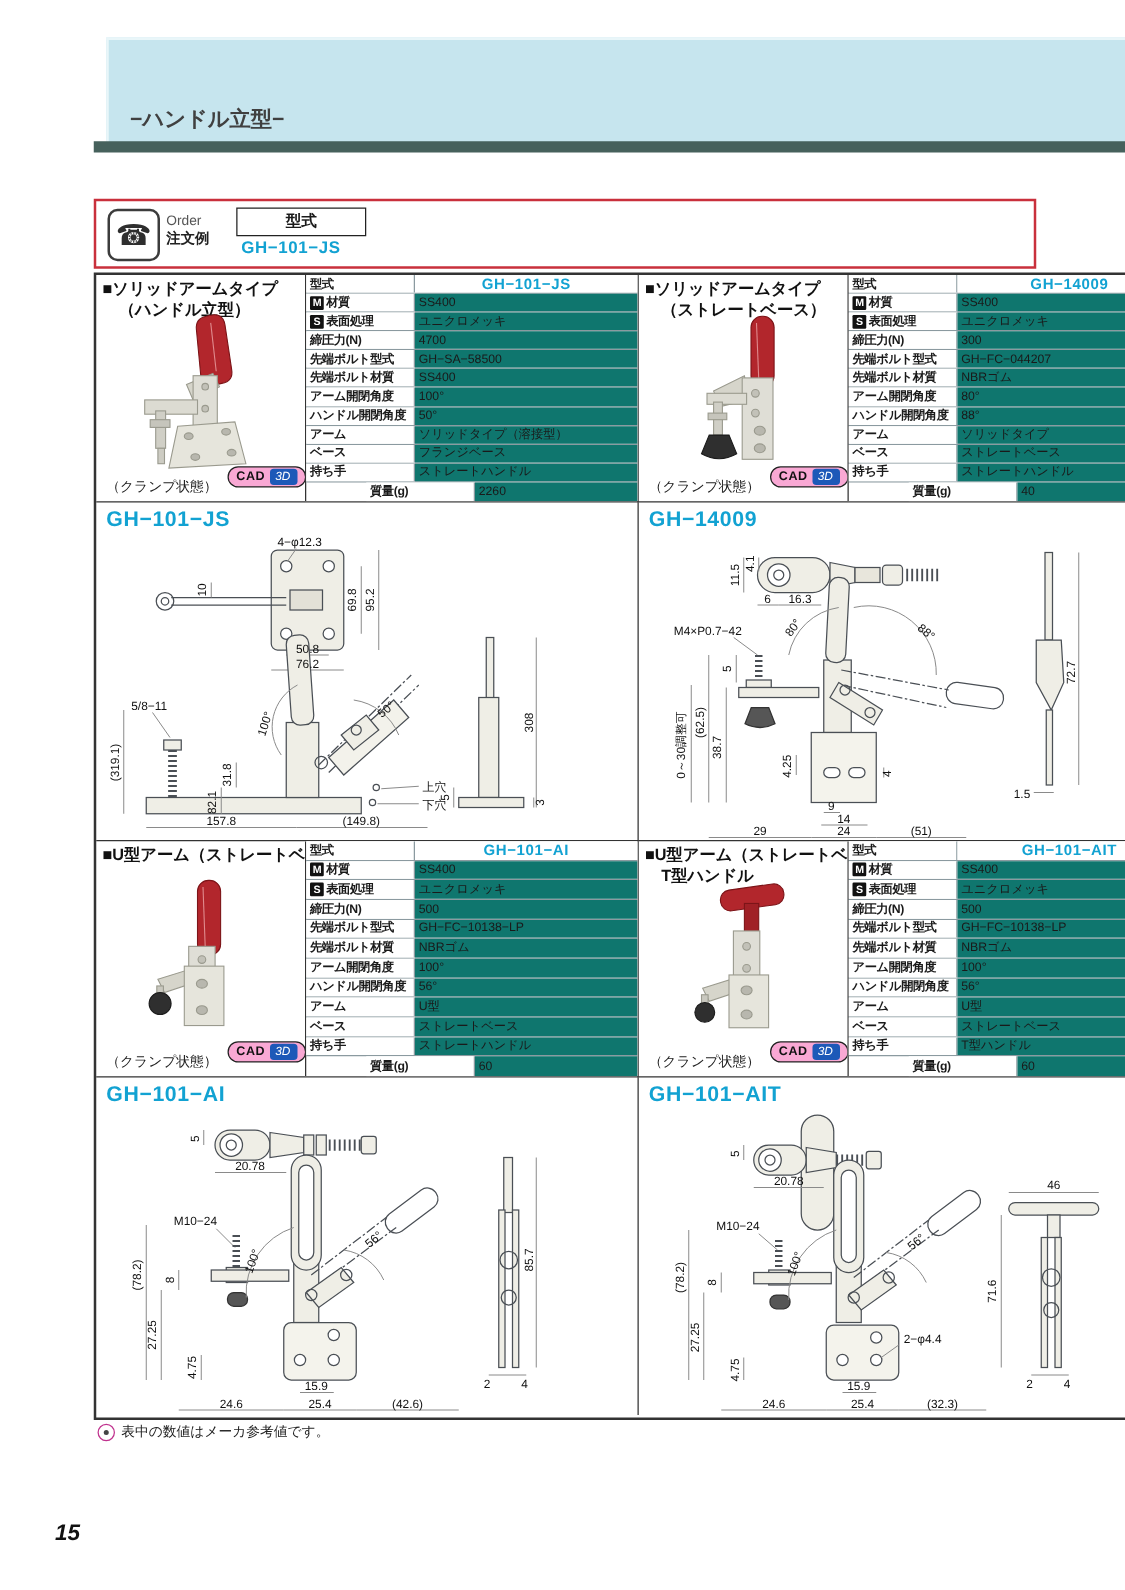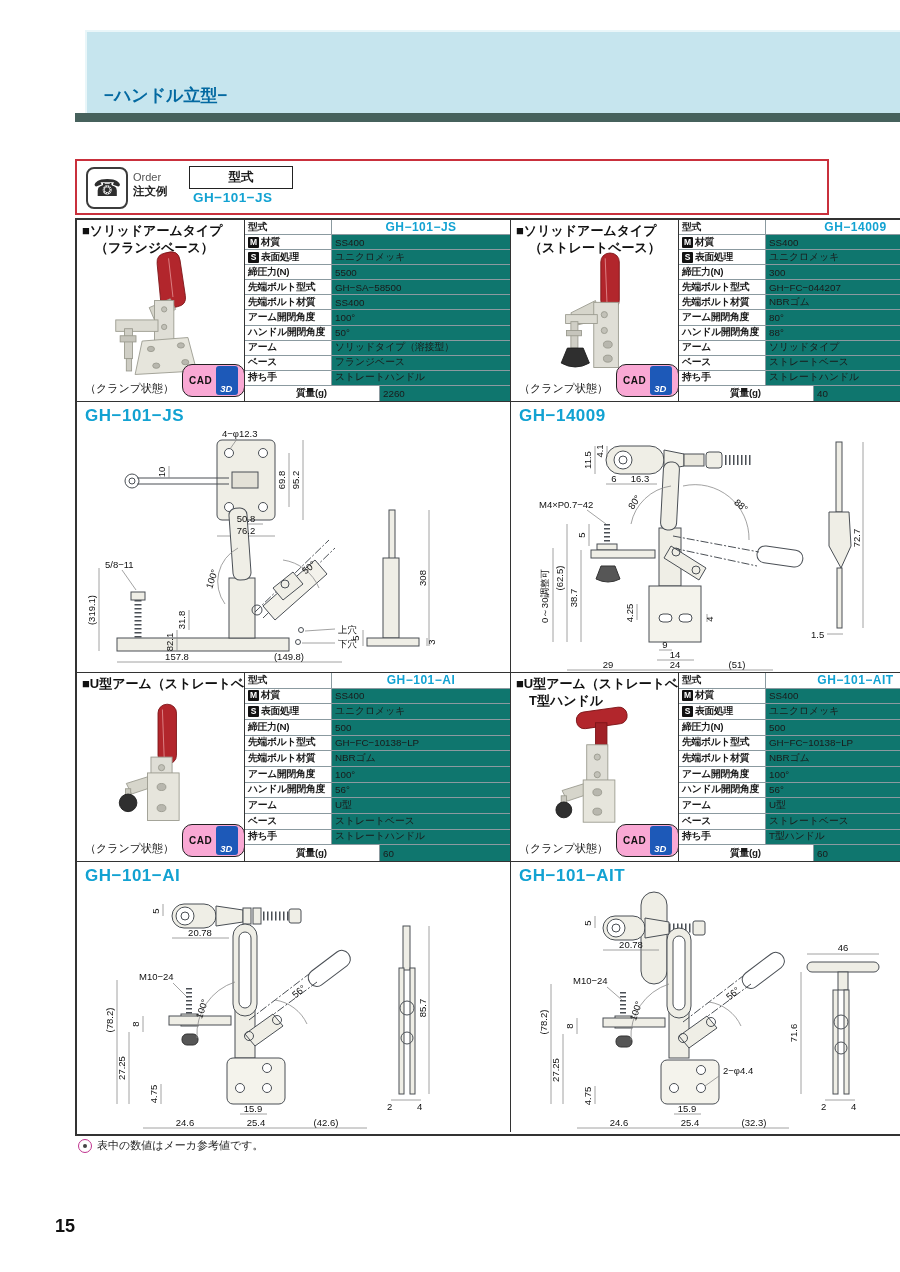"−ハンドル立型−" .band-sub { color: #0369a1 -> #404040 }
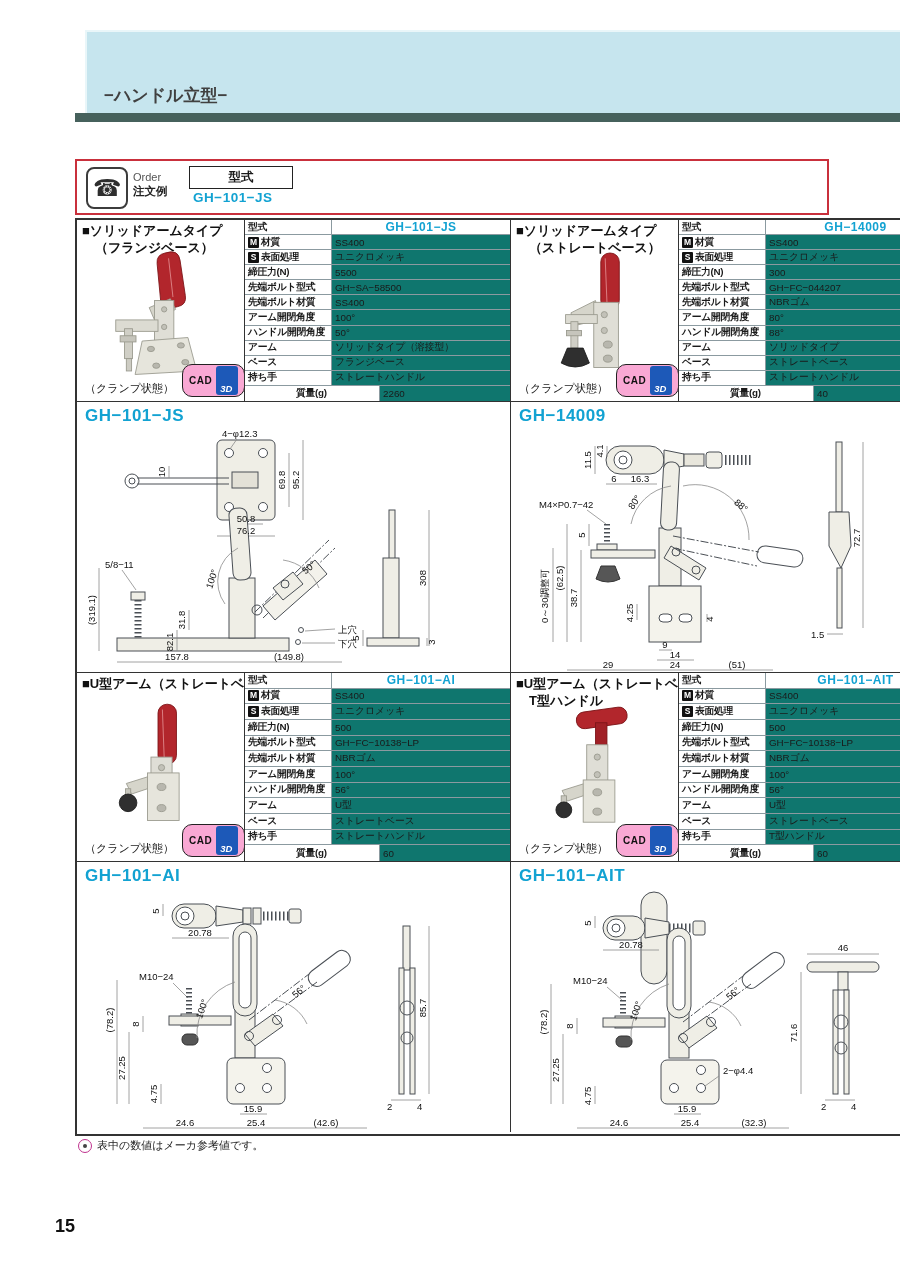"（フランジベース）" div.t2 { text: フランジベース -> ハンドル立型 }
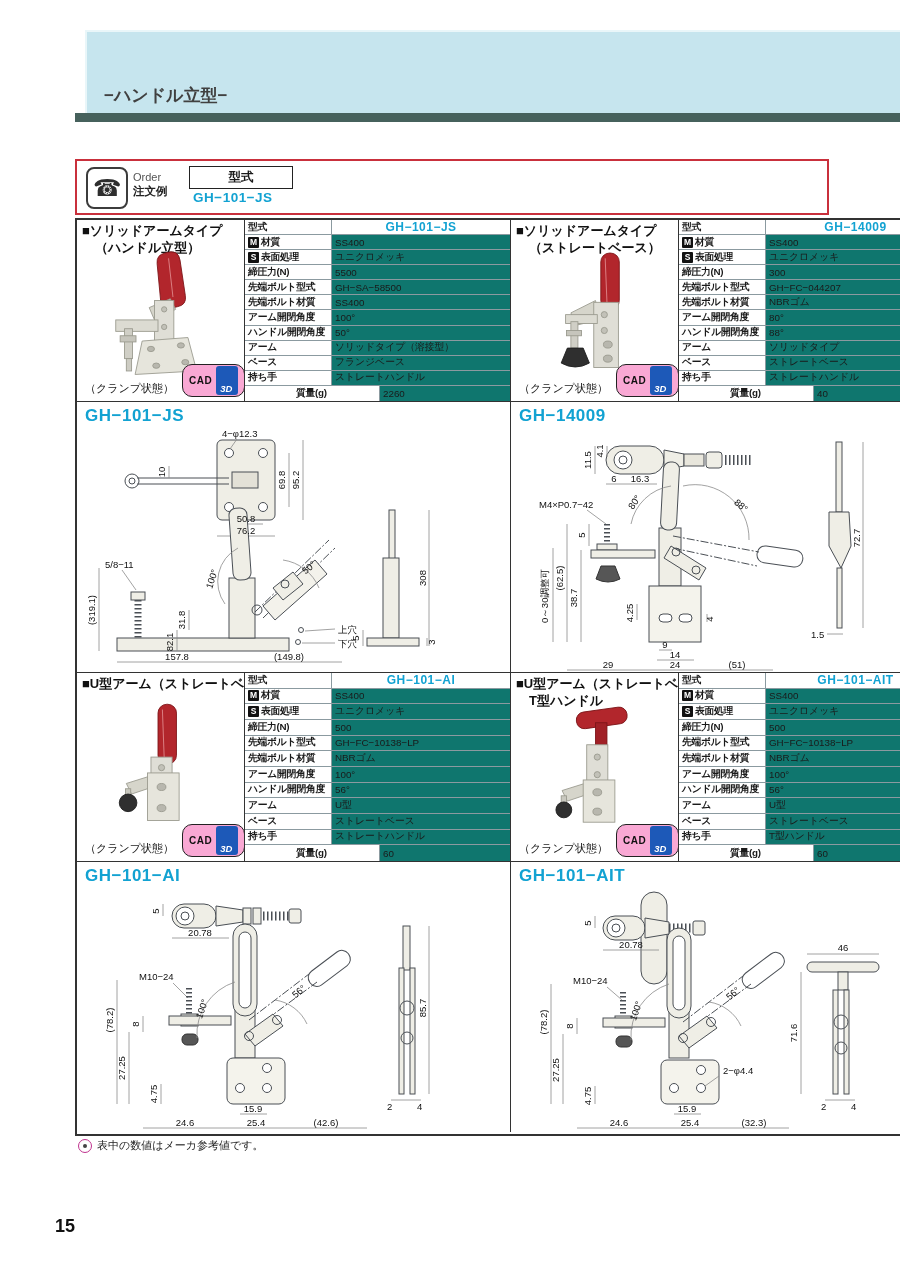"5500" div.spec-td { text: 5500 -> 4700 }
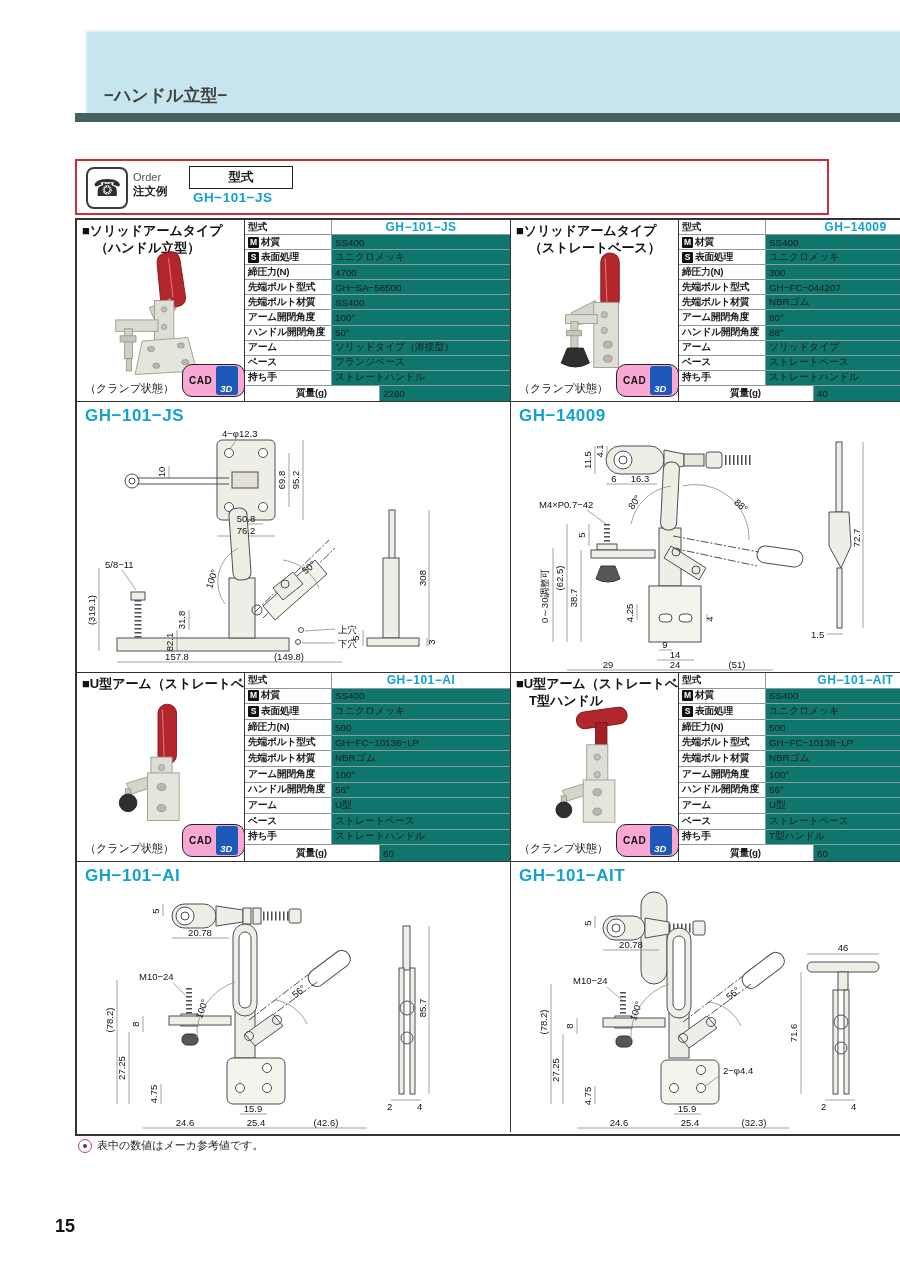"3D" .cad3d { font-weight: 700 -> 400; padding: 17px 6px 1px 4px -> 1px 6px 1px 4px }
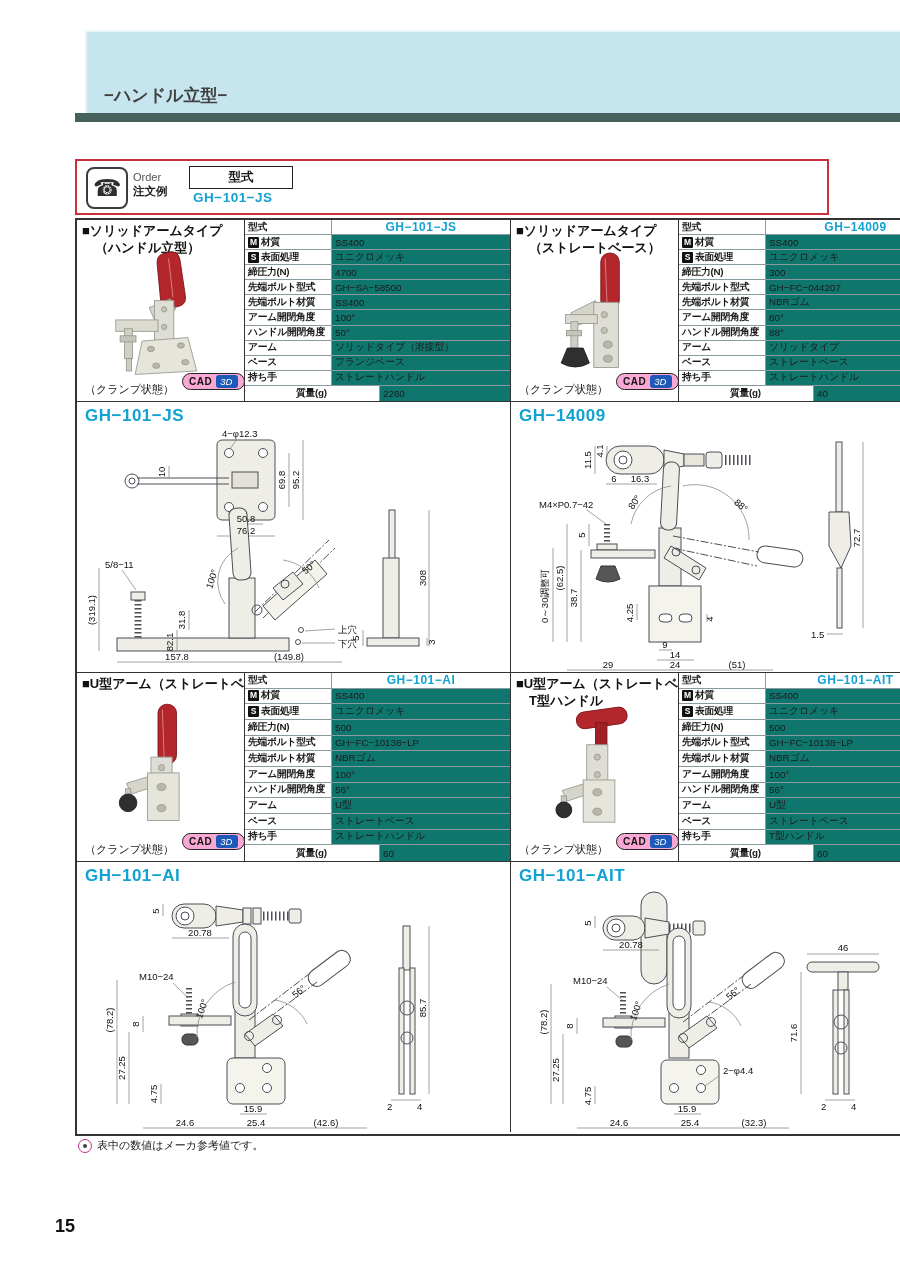"15" .pagenum { font-style: none -> italic; left: 55px -> 44px }
